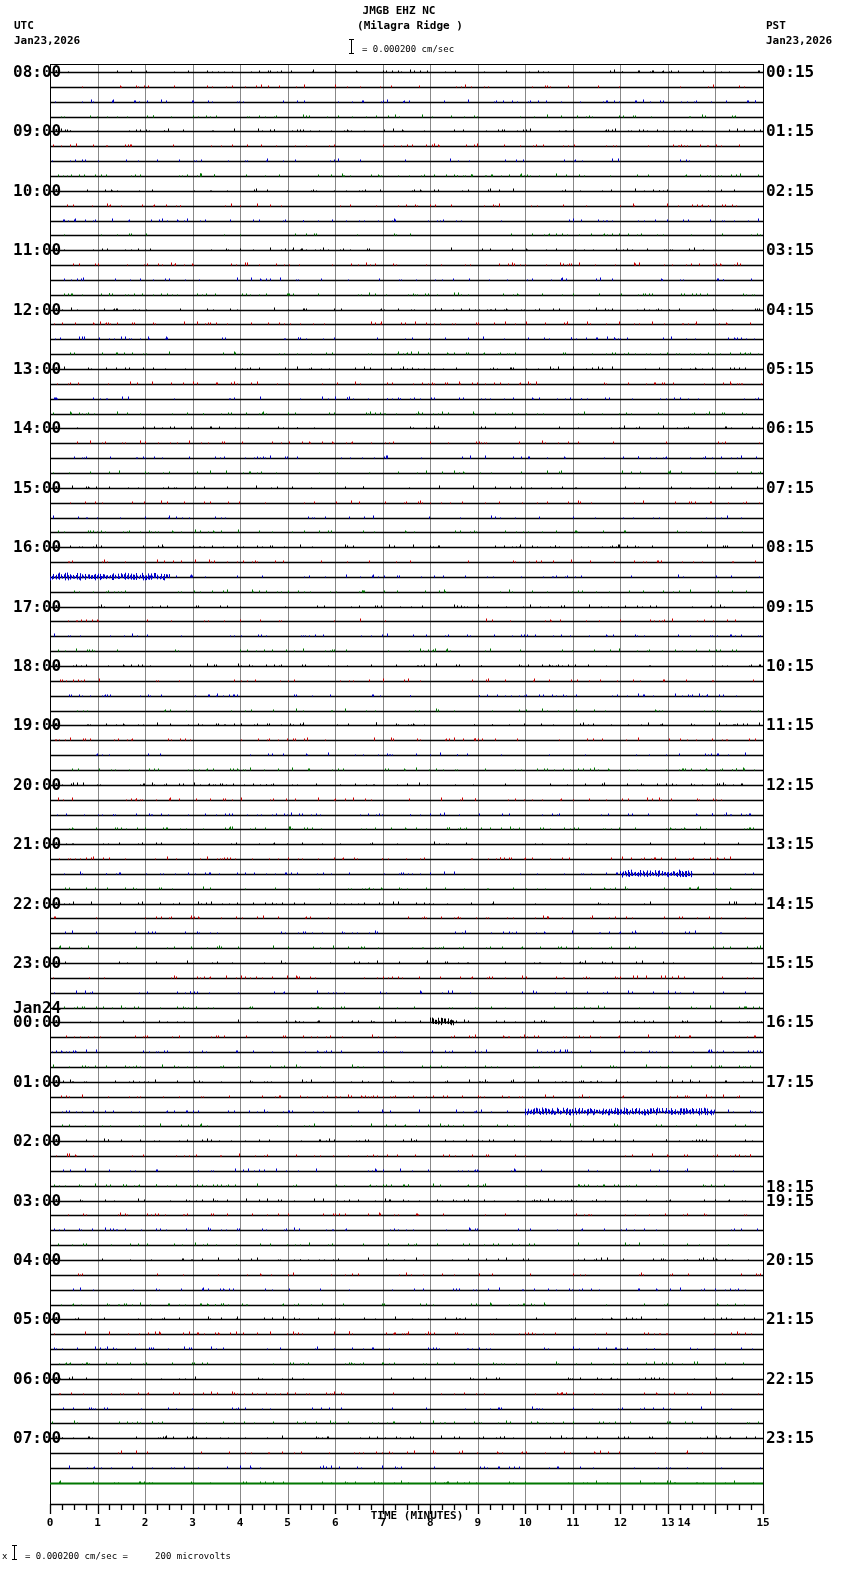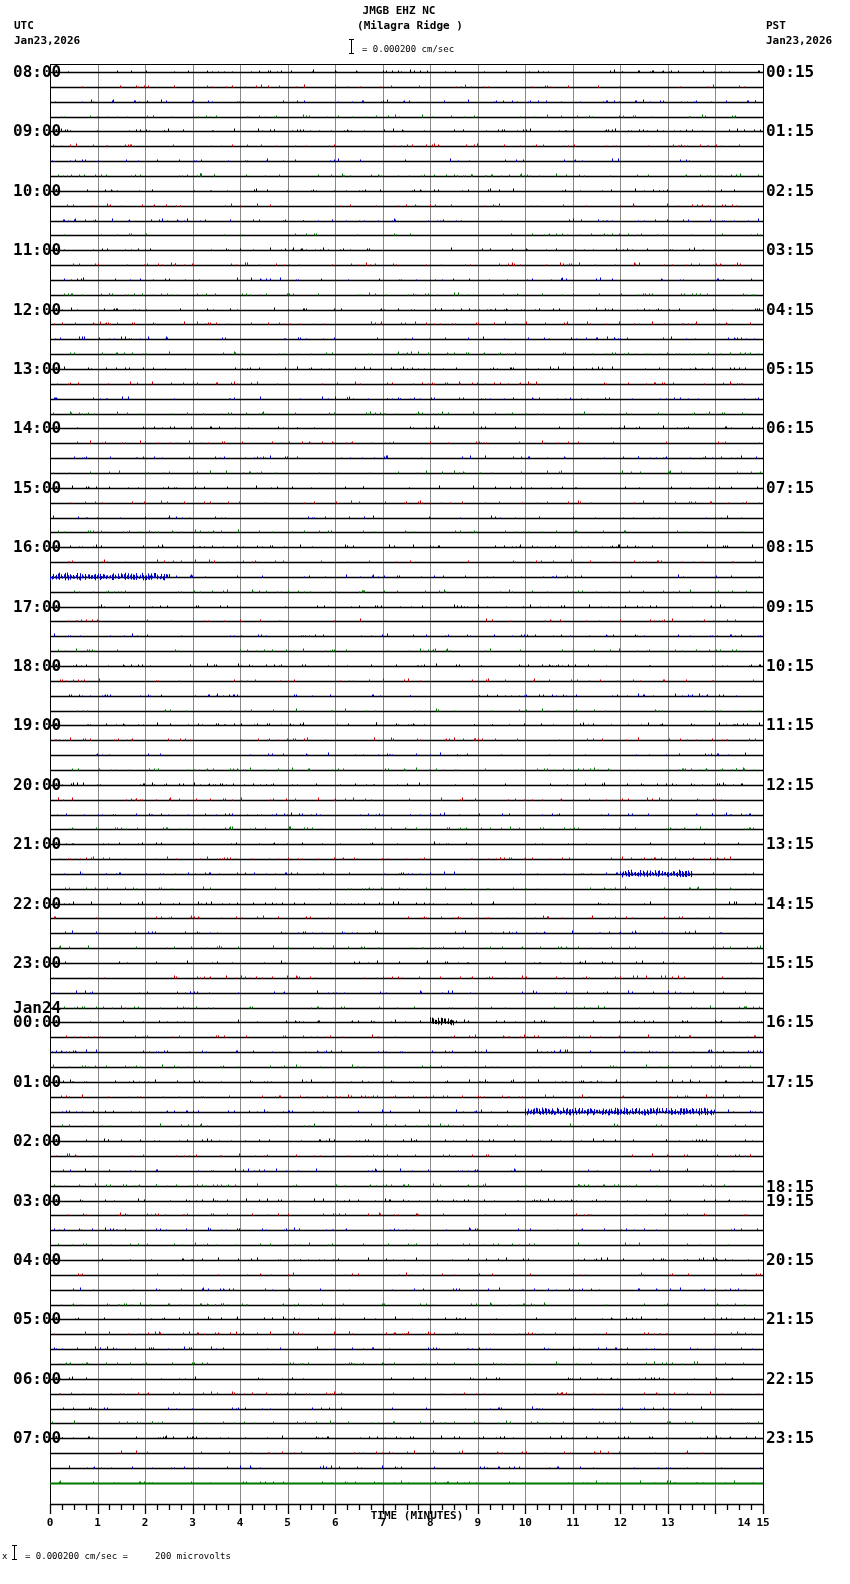"14" div.lbl-c { left: 744px -> 684px }
